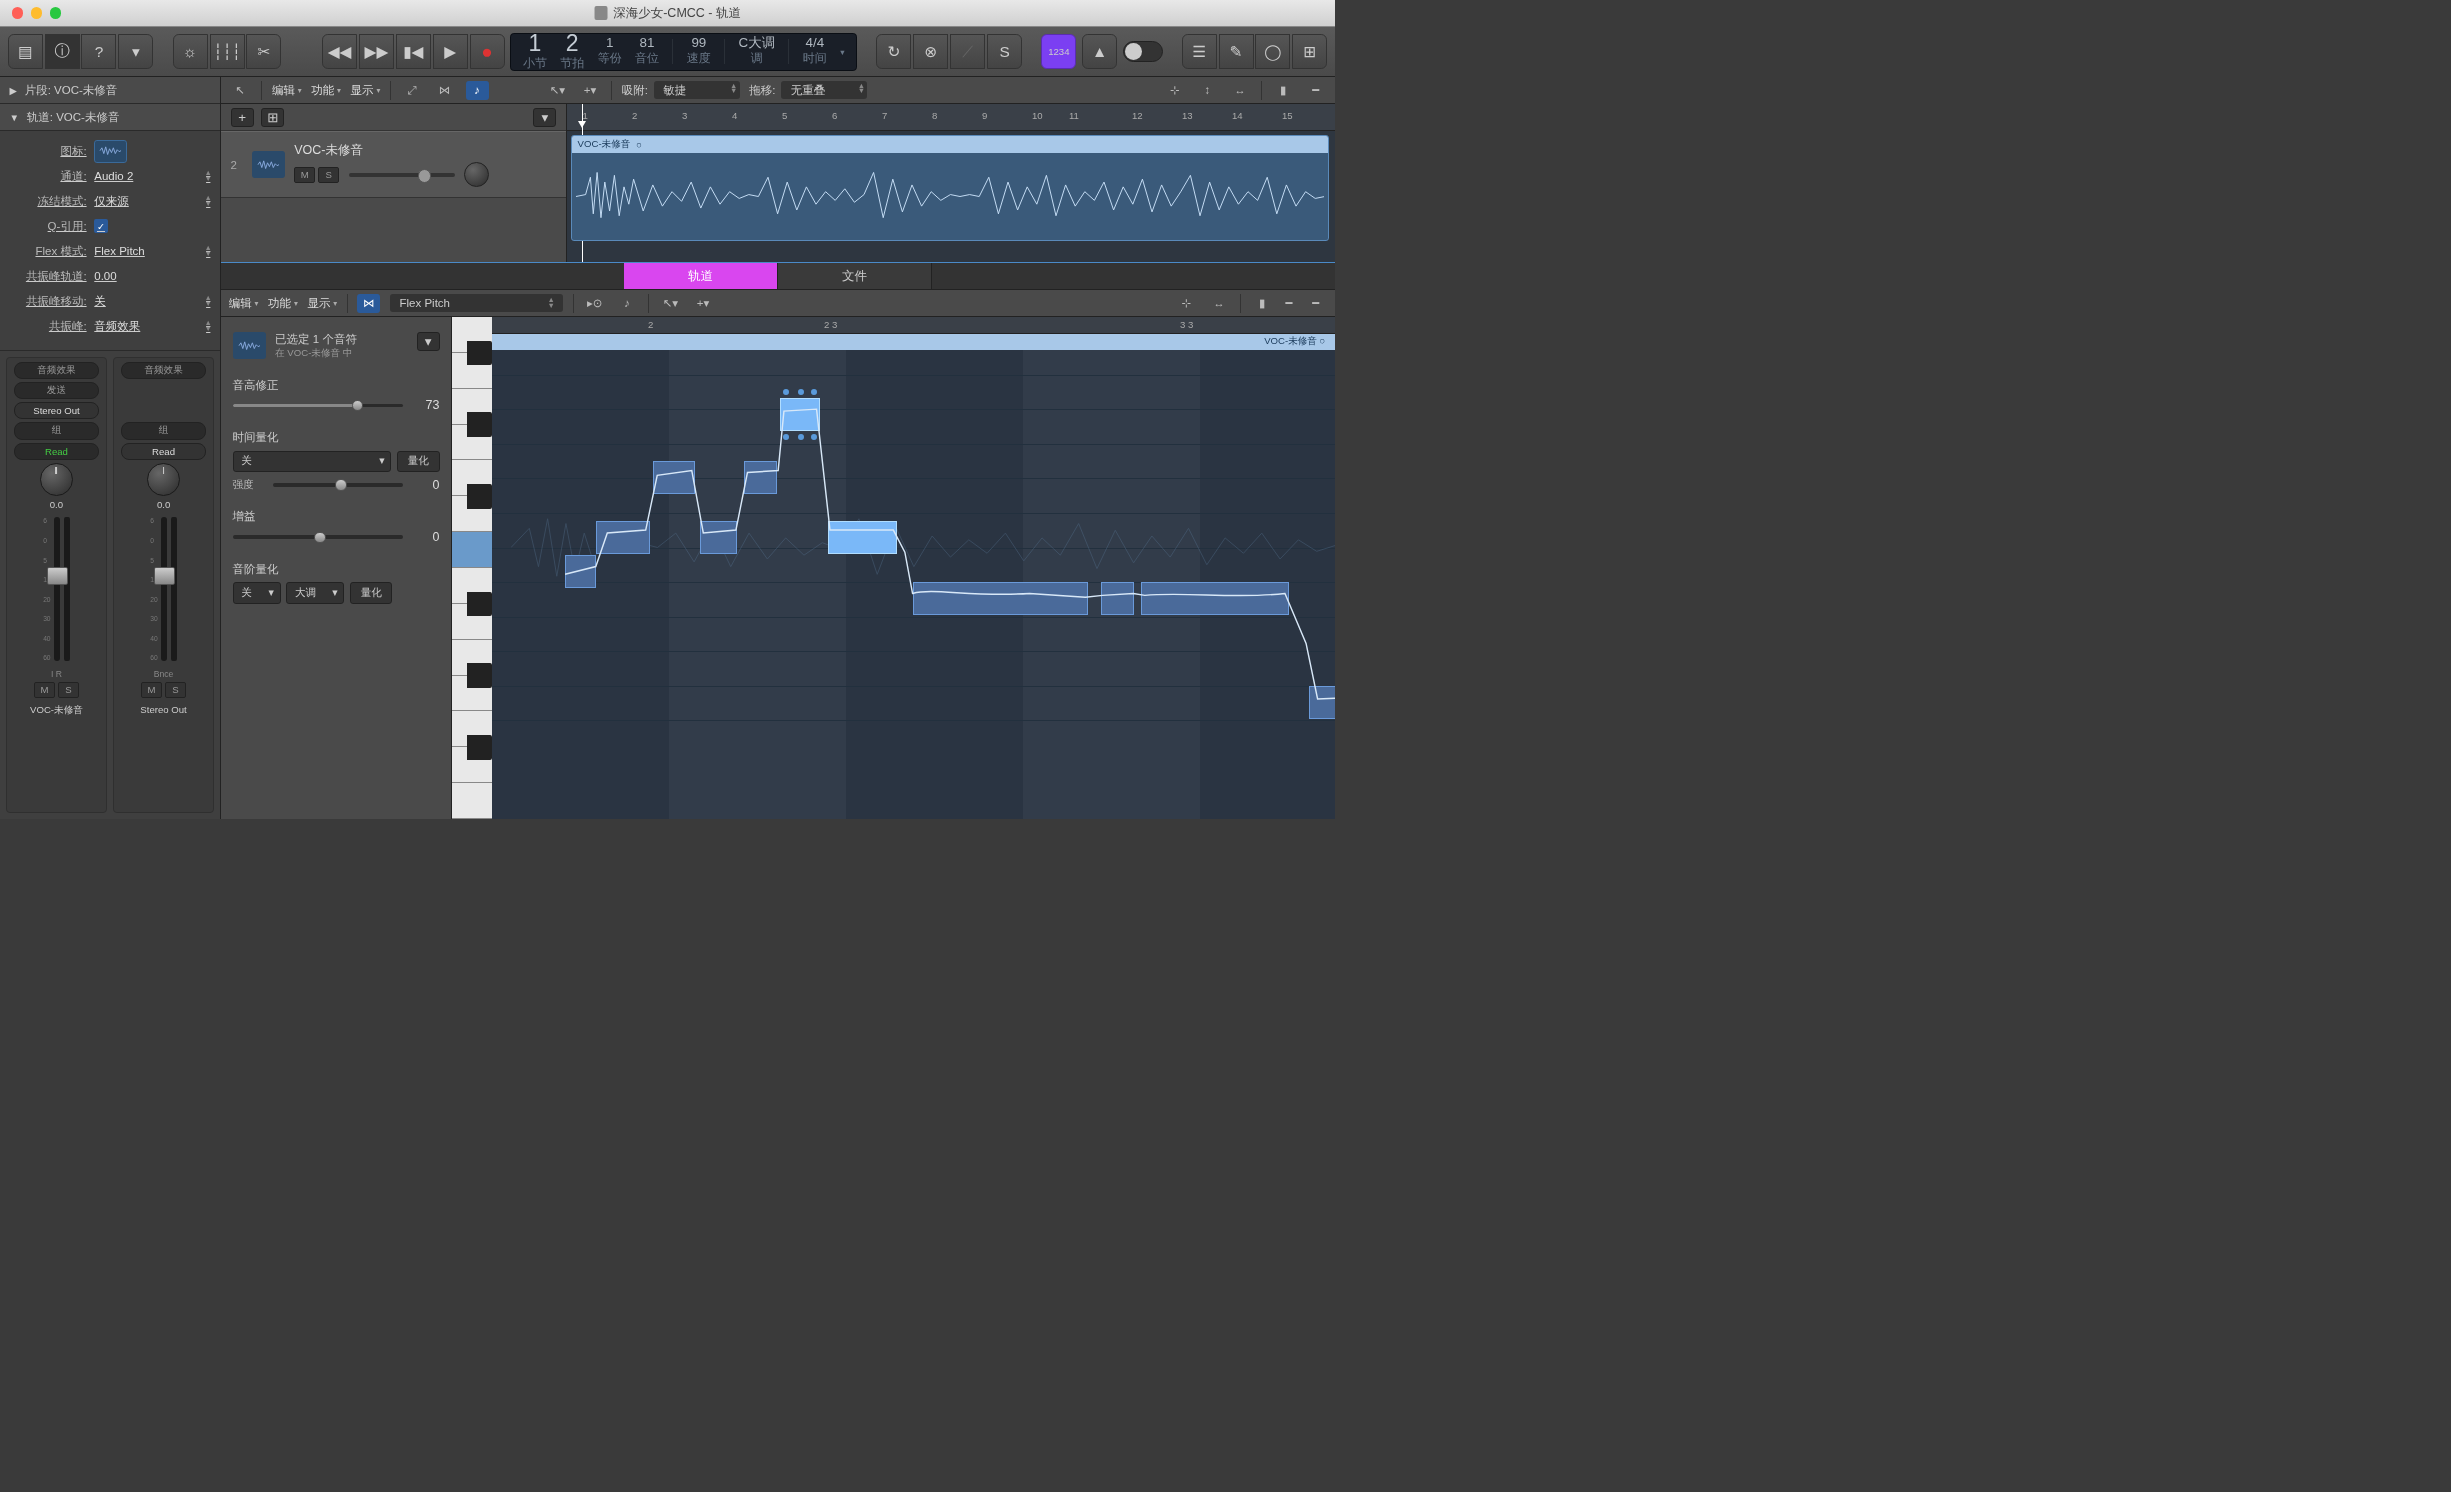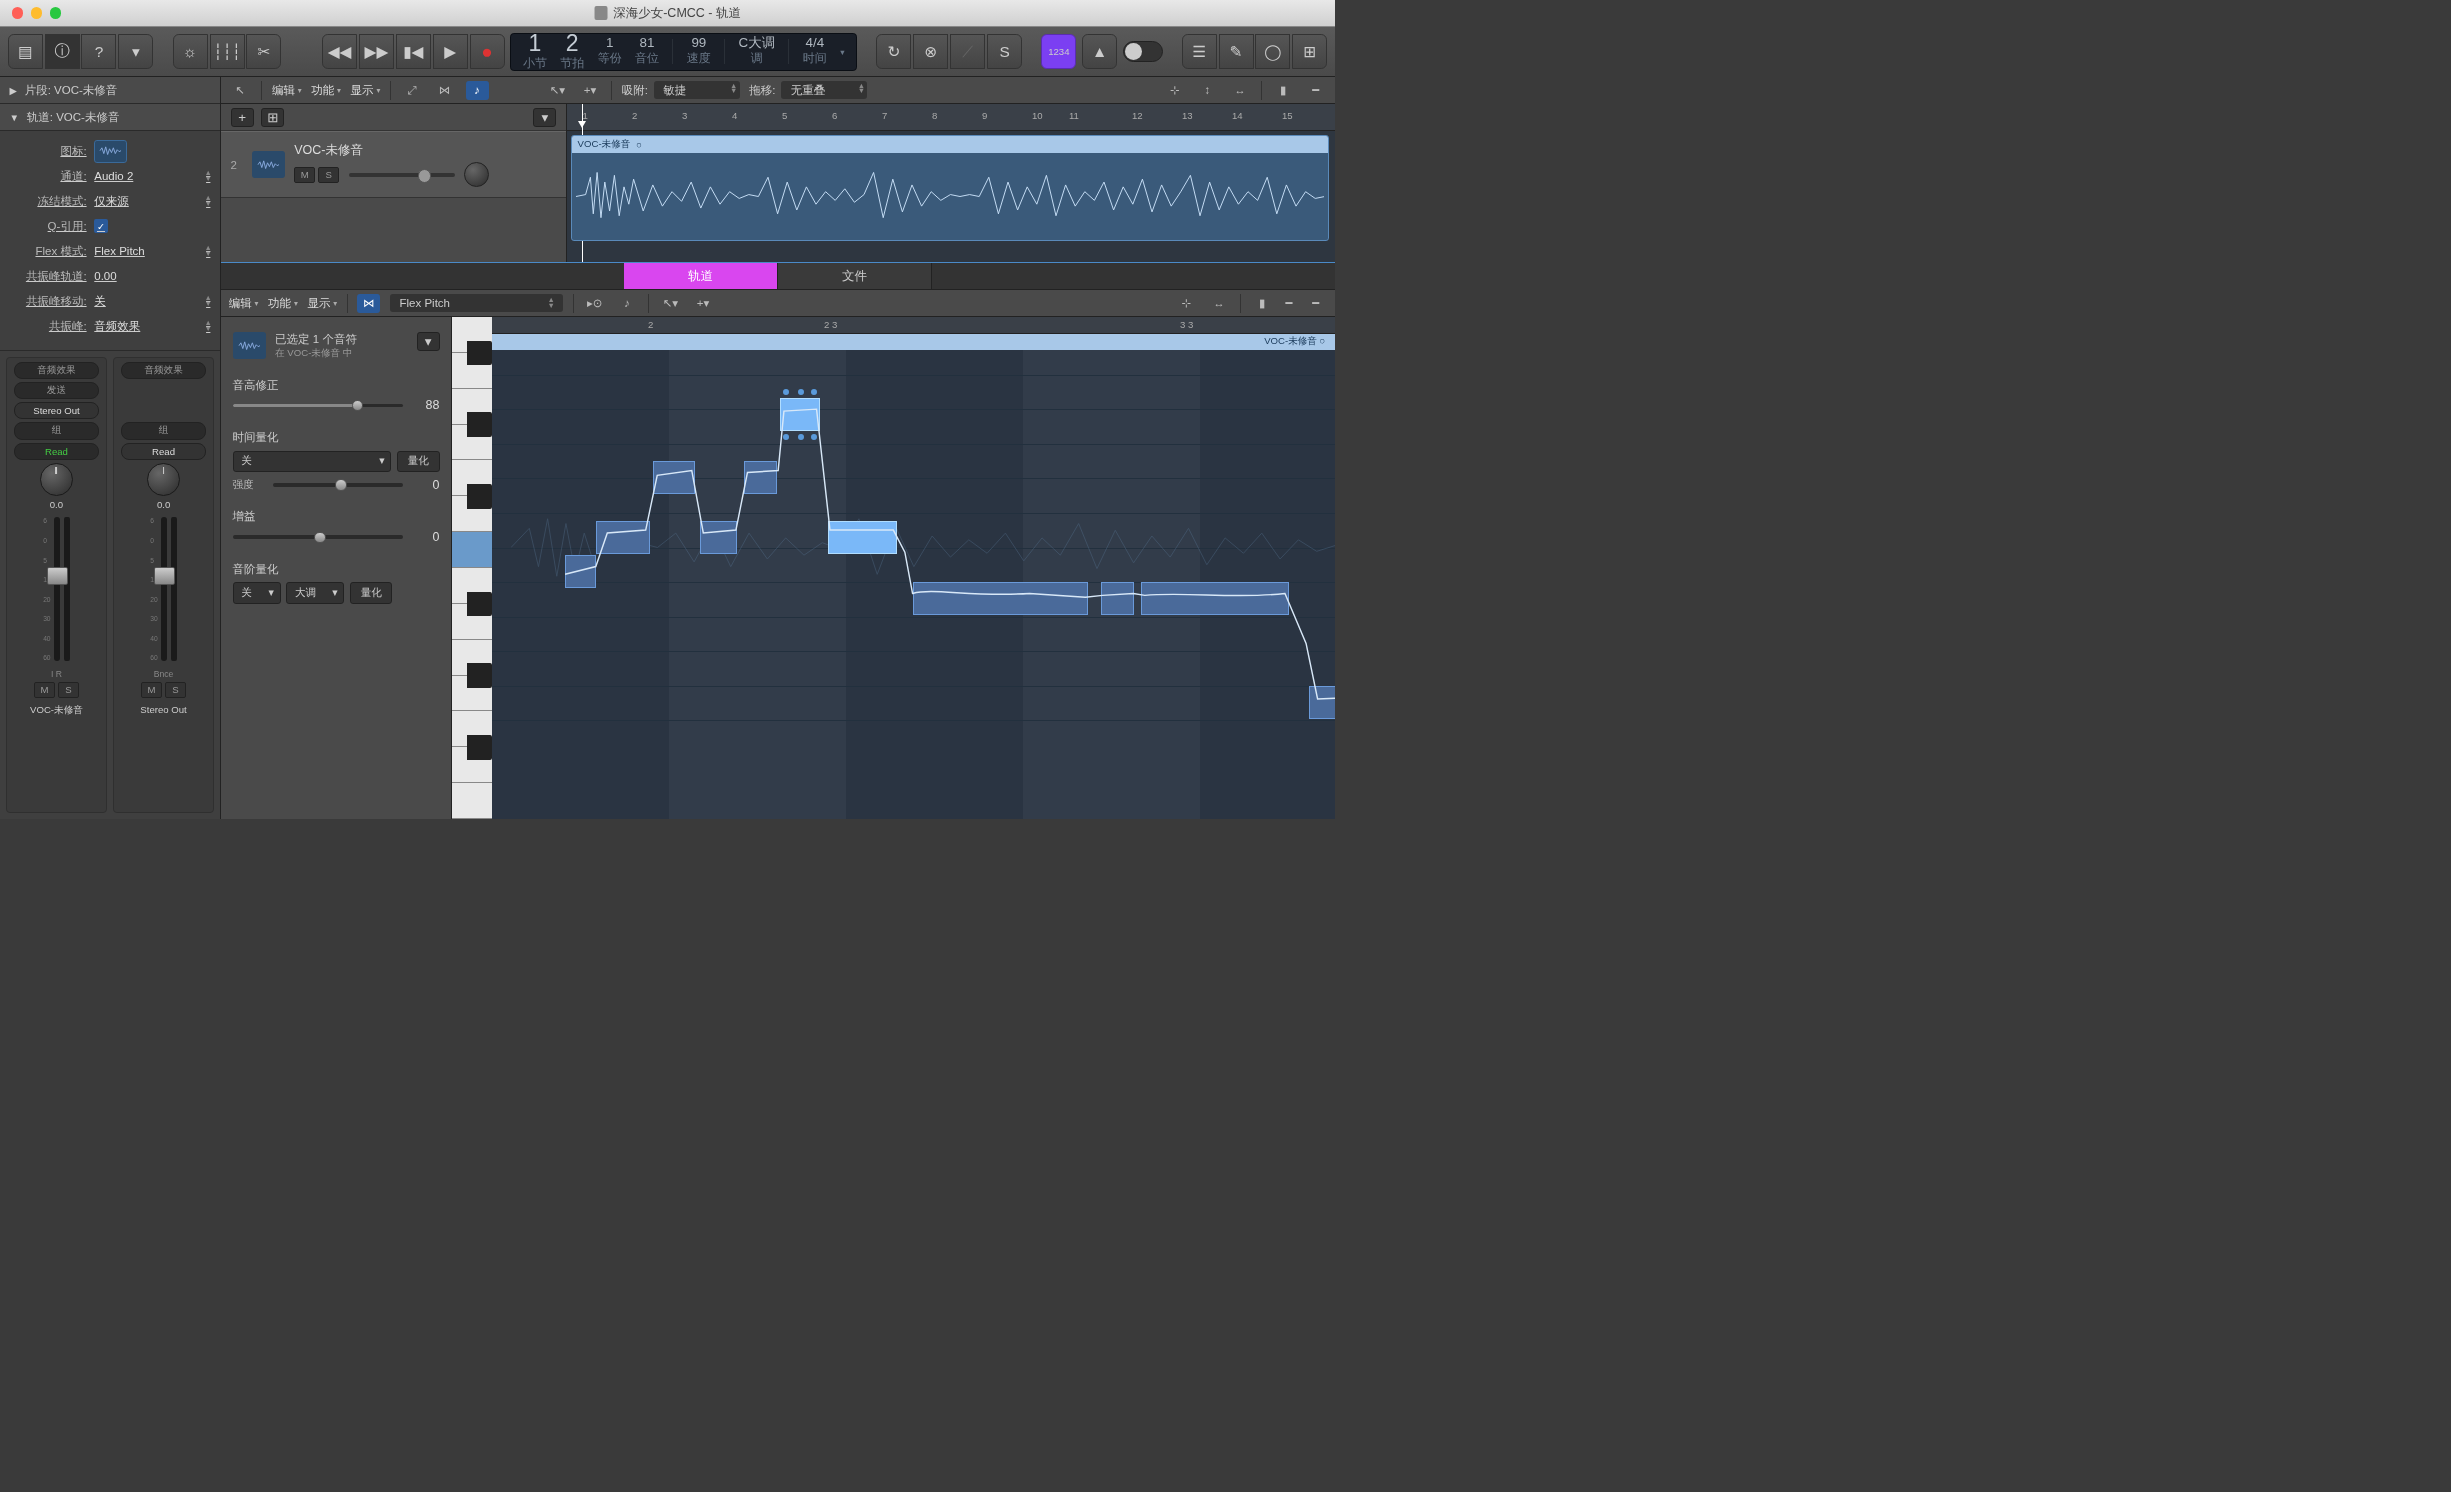"88" div.param-val { text: 88 -> 73 }
